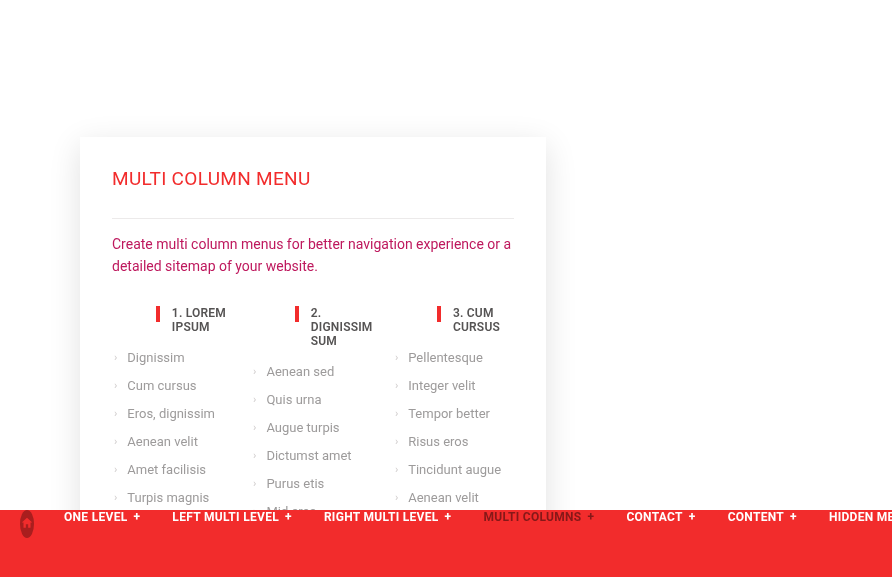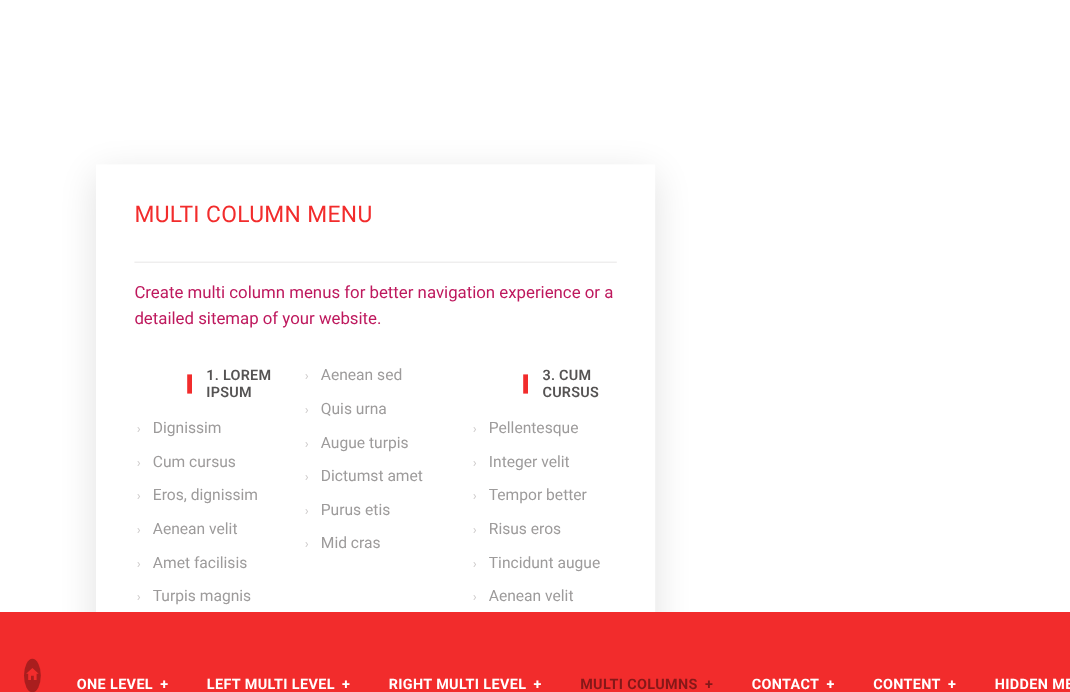"1. LOREM IPSUM" .col-header { align-items: center -> none }
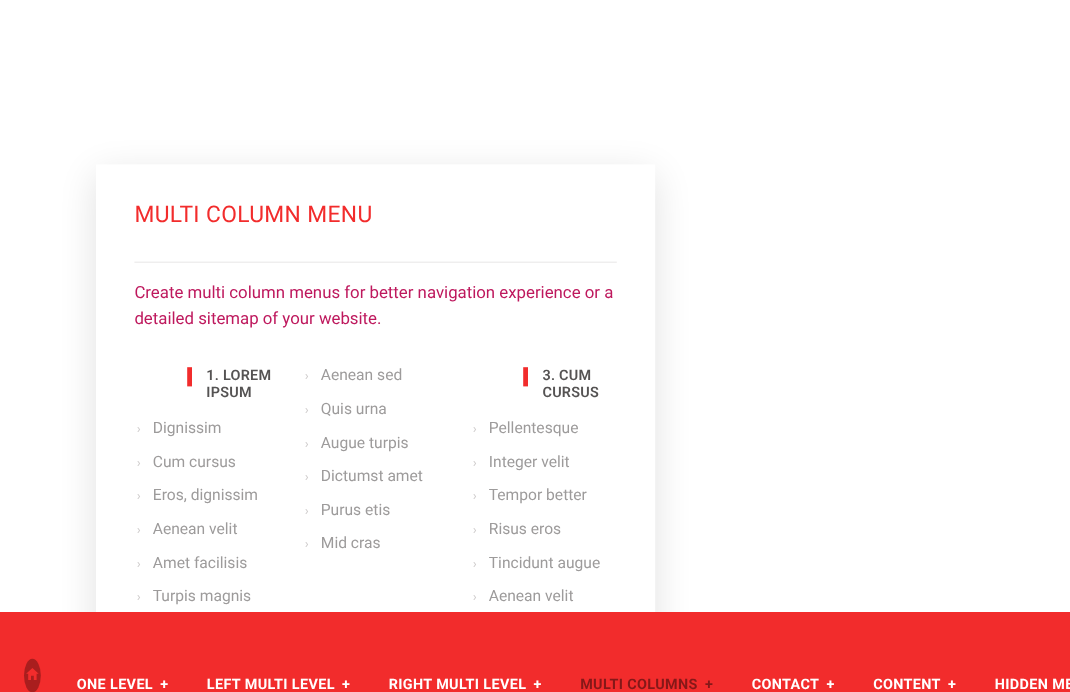"2. DIGNISSIM SUM" div.col-header { html: none -> <div> <span></span> <span>2. DIGNISSIM SUM</span> </div> }
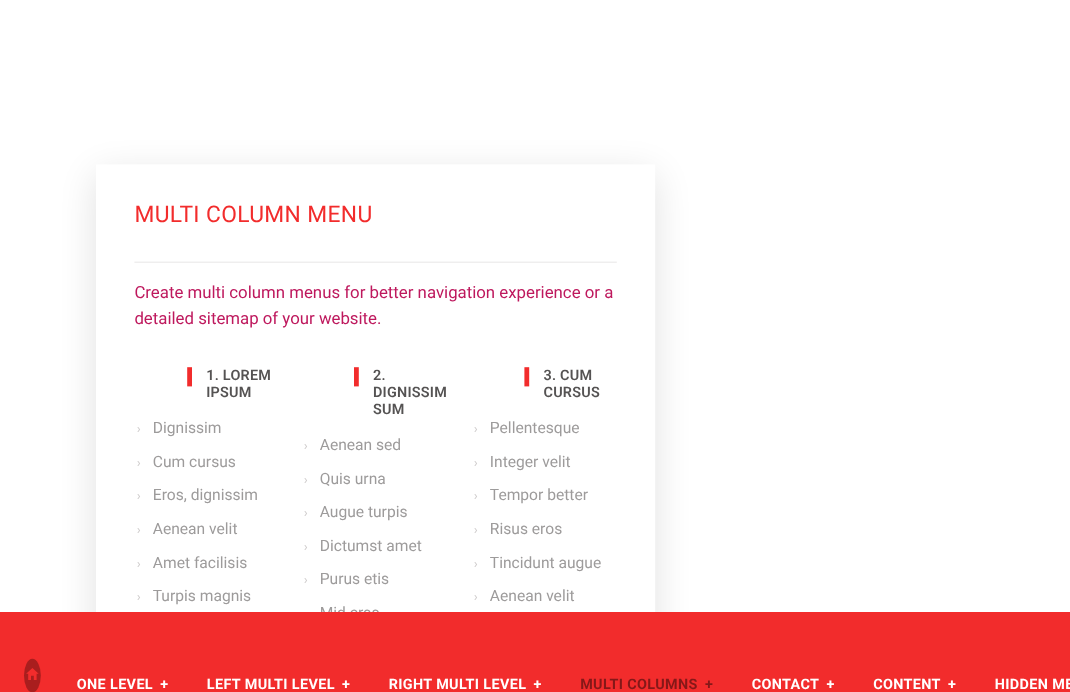"ONE LEVEL" .navbar { align-items: flex-end -> flex-start }
